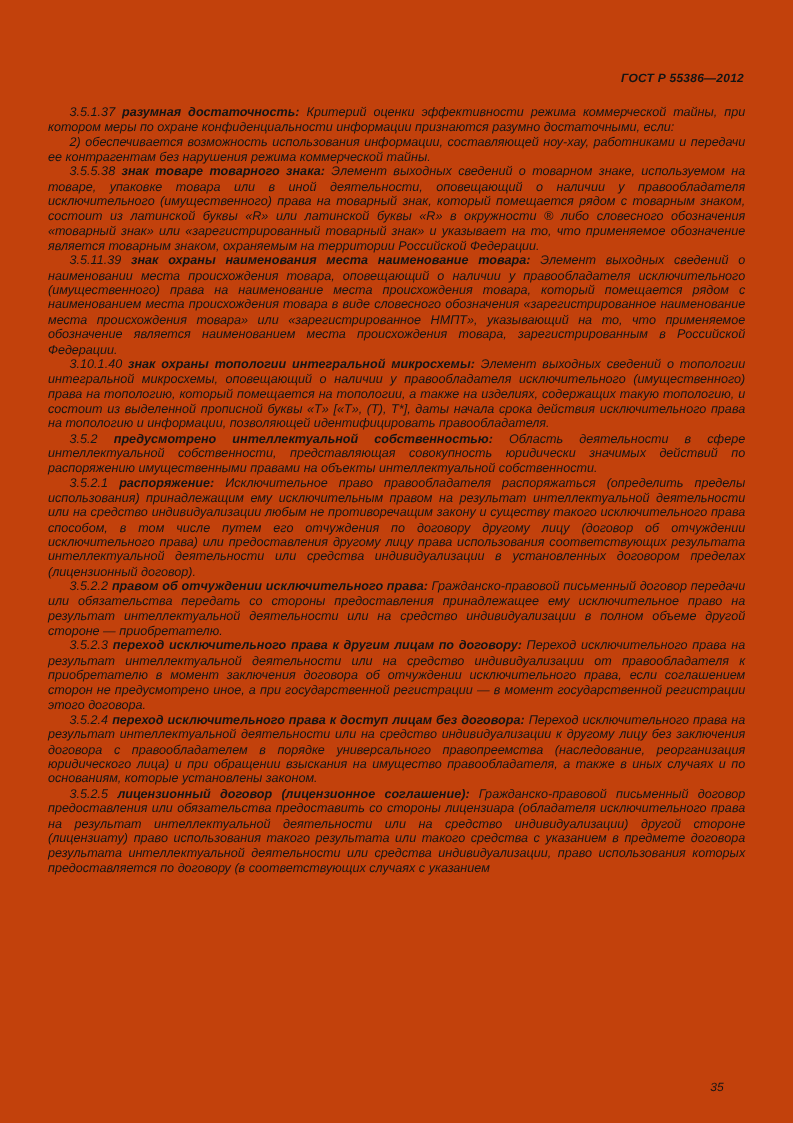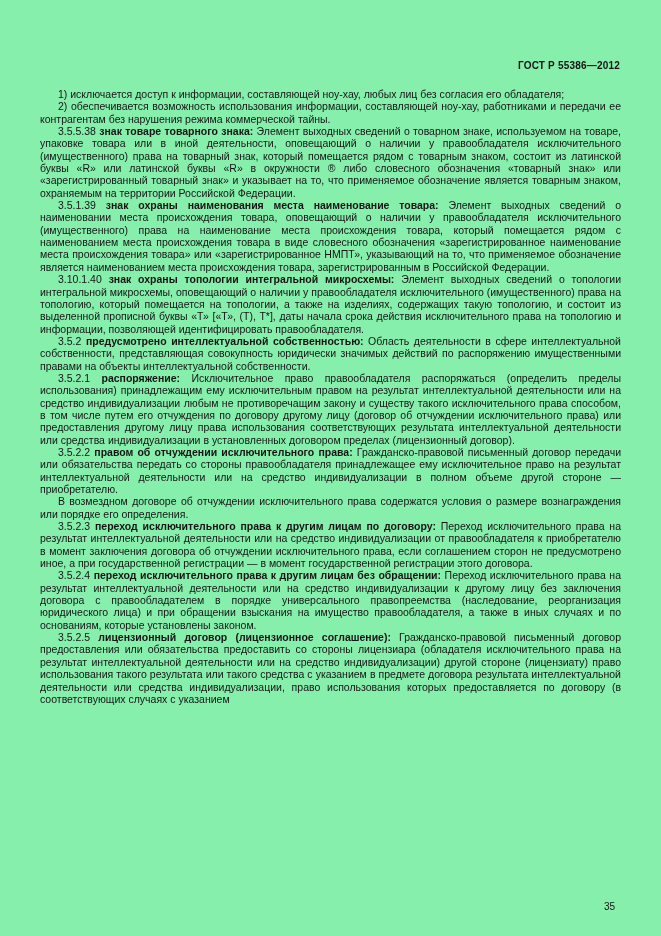"ГОСТ Р 55386—2012" .page { background: #86efac -> #c2410c; font-style: none -> italic }
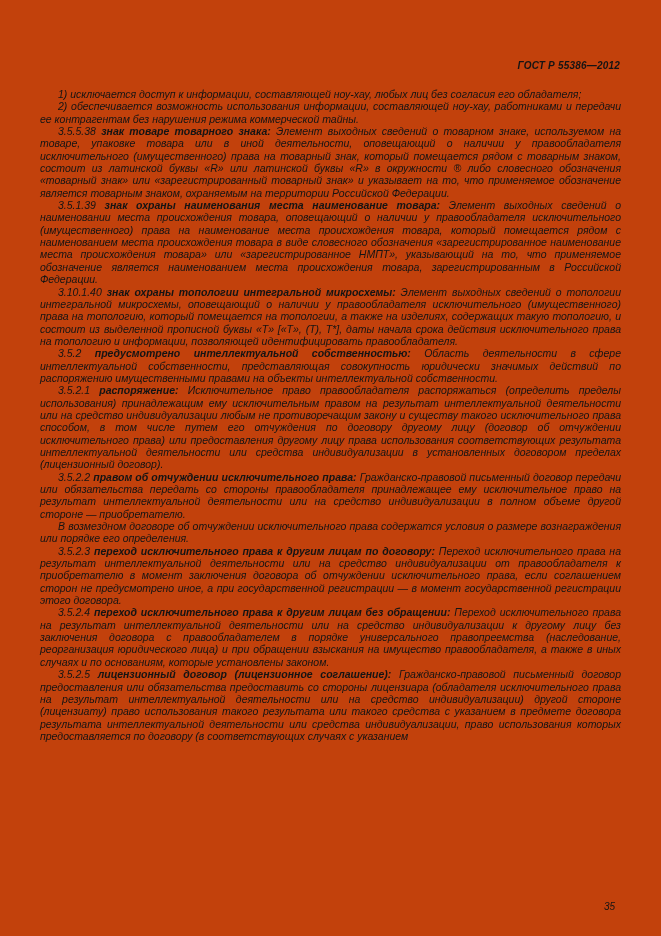"3.5.1.37 разумная достаточность:" p.para { html: none -> <p><span>3.5.1.37</span> <span>разумная достаточность:</span> <span>Критерий оценки эффективности режима коммерческой тайны, при котором меры по охране конфиденциальности информации признаются разумно достаточными, если:</span></p> }
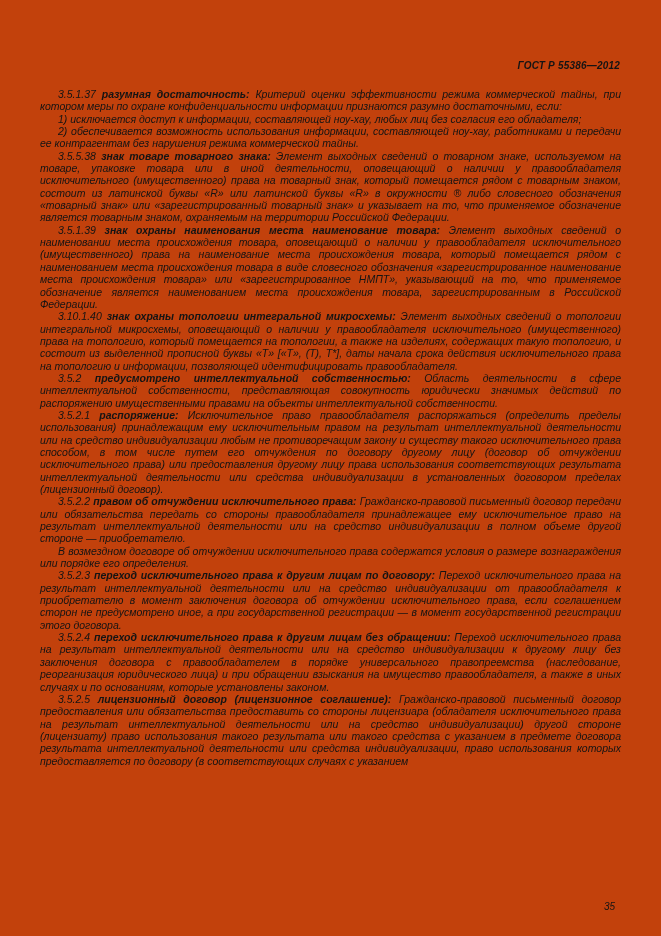"1) исключается доступ к информации," p.para { html: <p><span>1) исключается доступ к информации, составляющей ноу-хау, любых лиц без согласия его обладателя;</span></p> -> none }
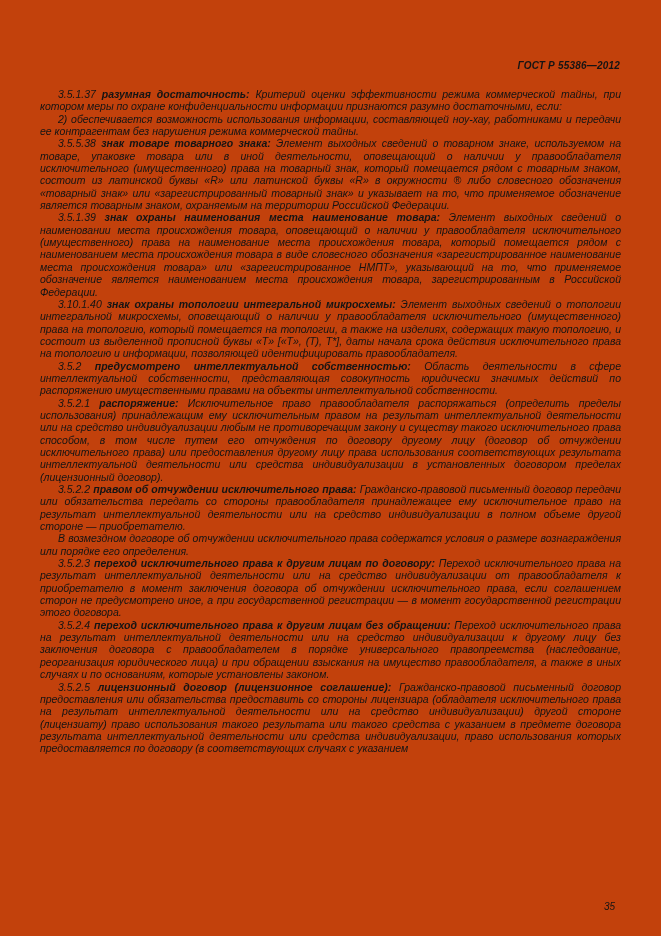"3.5.1.39" span.num { text: 3.5.1.39 -> 3.5.11.39 }
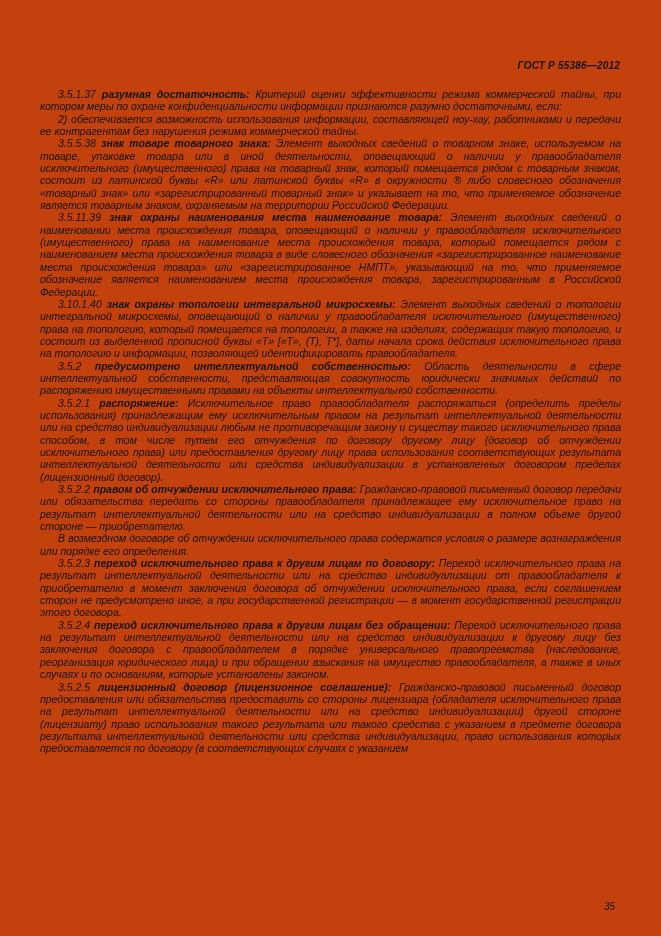"Гражданско-правовой письменный договор передачи" span.def { text: правообладателя -> предоставления }
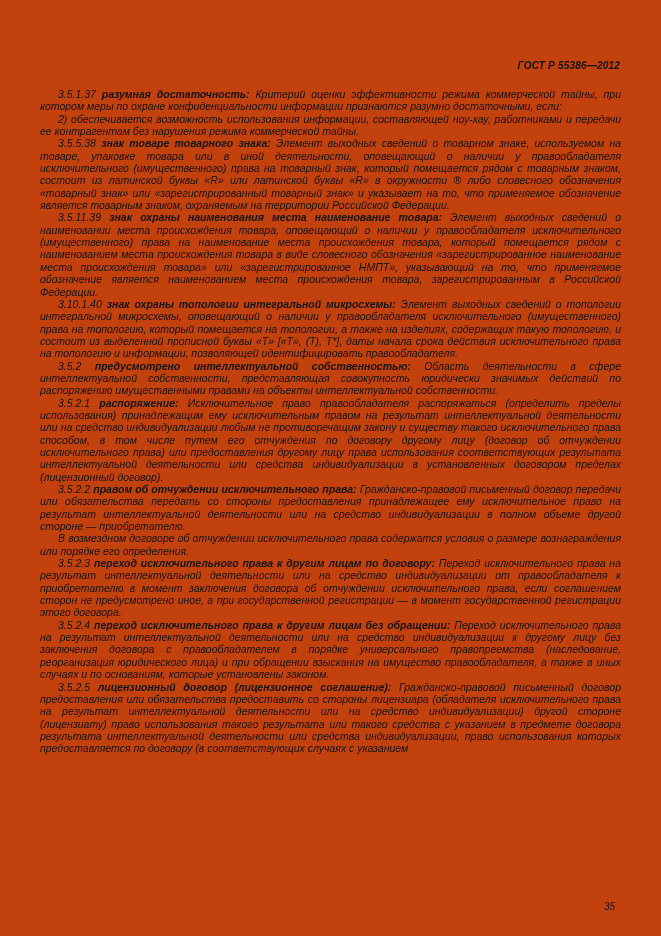"В возмездном договоре об отчуждении" p.para { html: <p><span>В возмездном договоре об отчуждении исключительного права содержатся условия о размере вознаграждения или порядке его определения.</span></p> -> none }
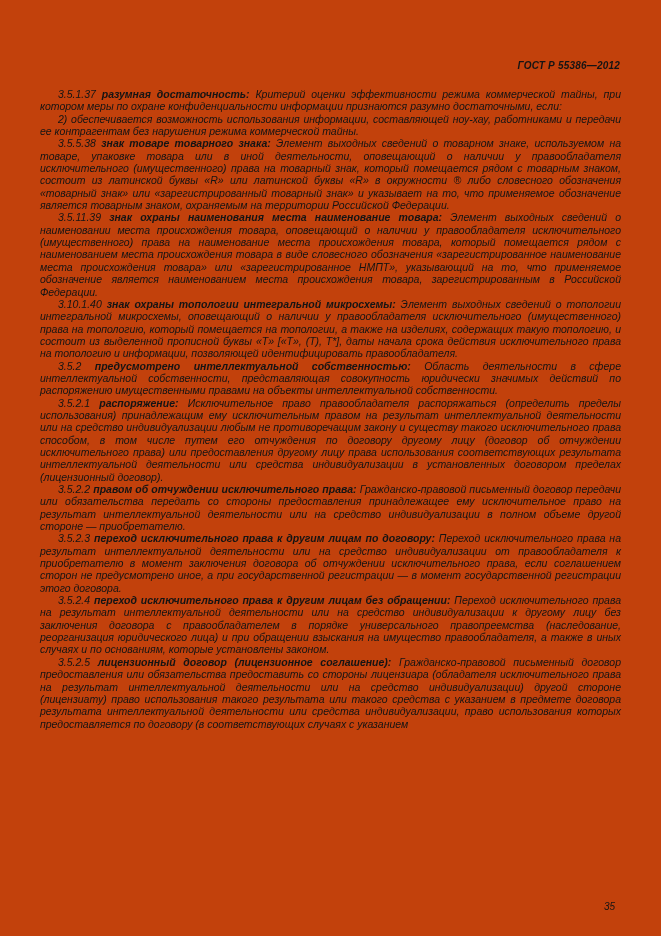"переход исключительного права к другим лицам без" span.term { text: другим лицам без обращении -> доступ лицам без договора }
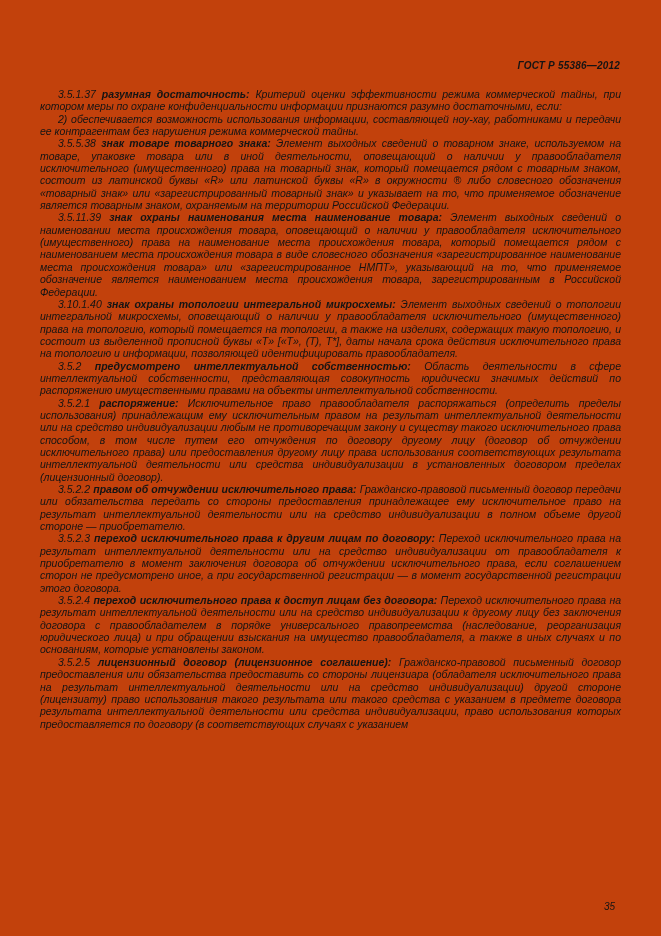"35" .page-number { right: 46px -> 58px }
